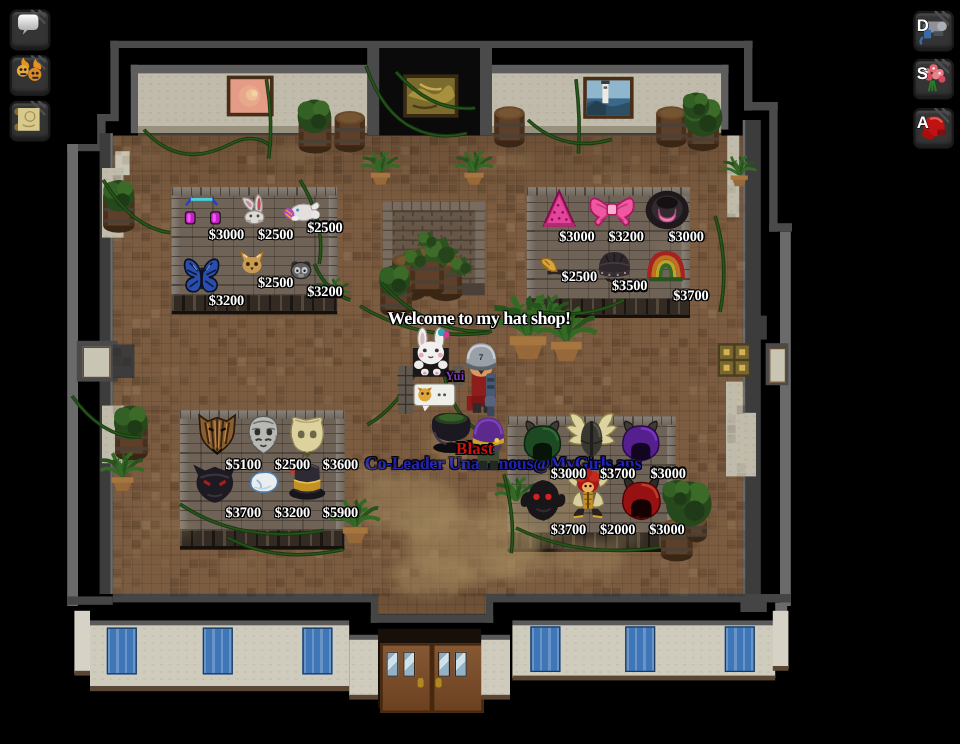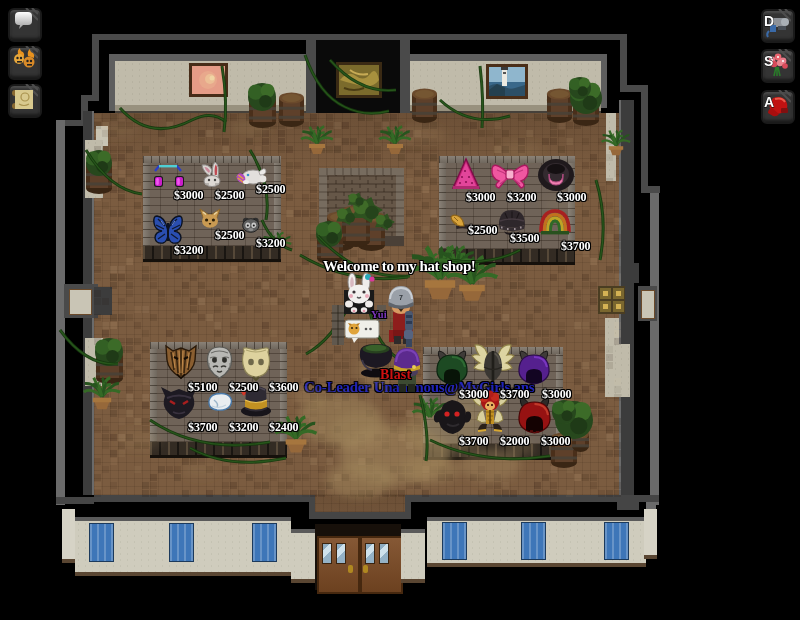"$2400" span.txt { text: $2400 -> $5900 }
